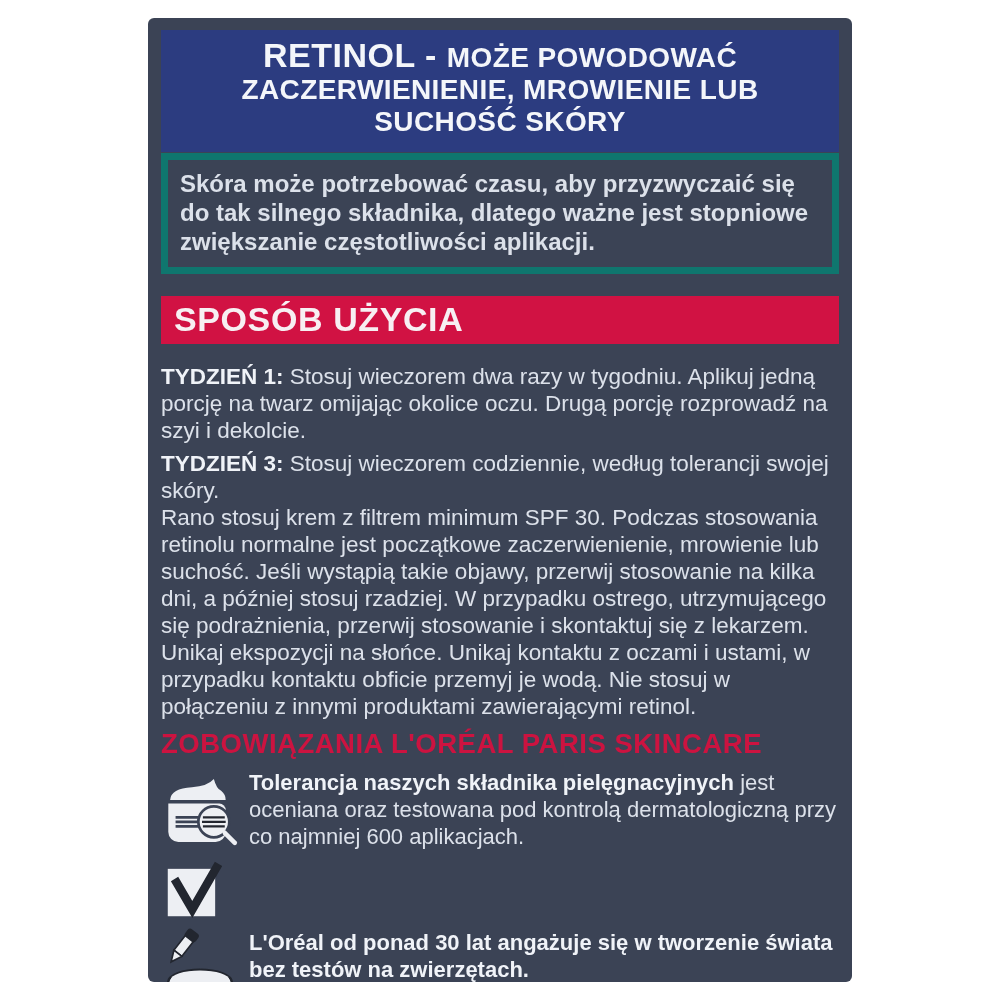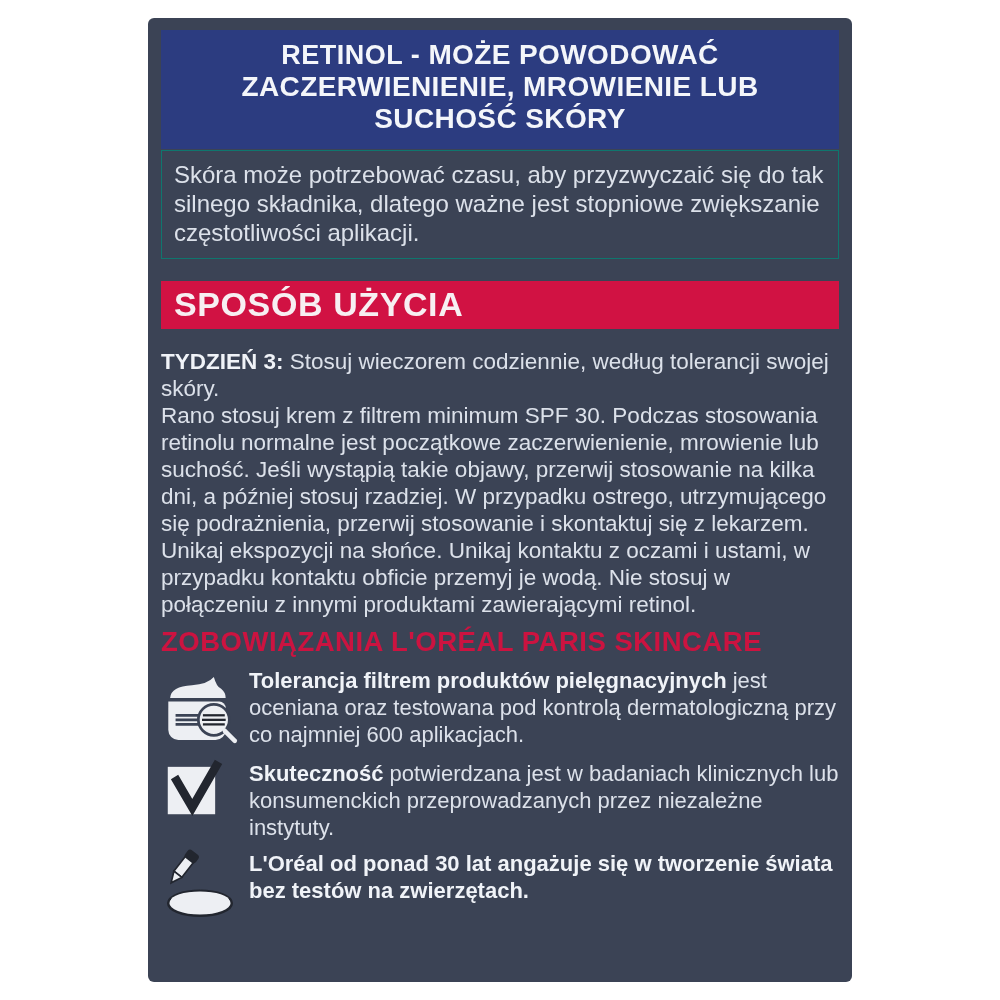"RETINOL -" .warning-box .lead { font-size: 27px -> 34px }
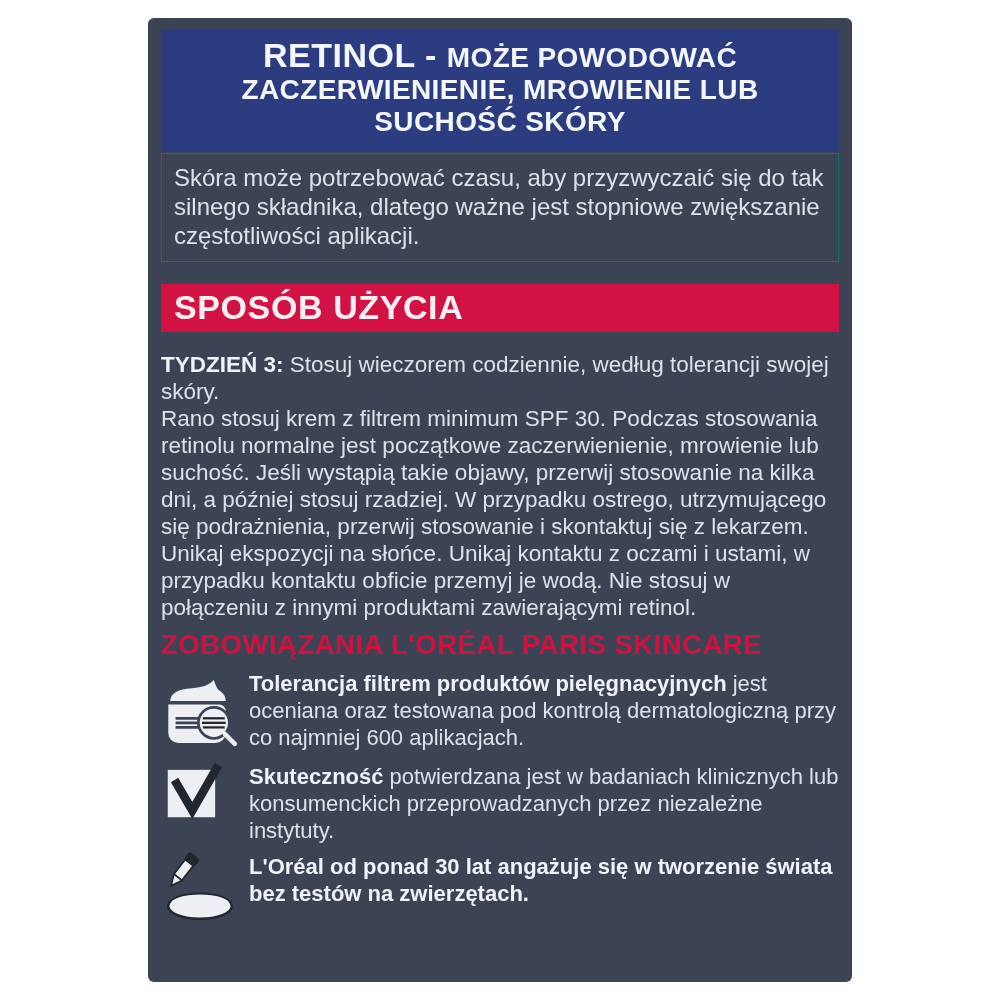"Skóra może potrzebować czasu, aby" .intro-box { border: 1px solid #0f766e -> 7px solid #0f766e; font-weight: none -> bold }
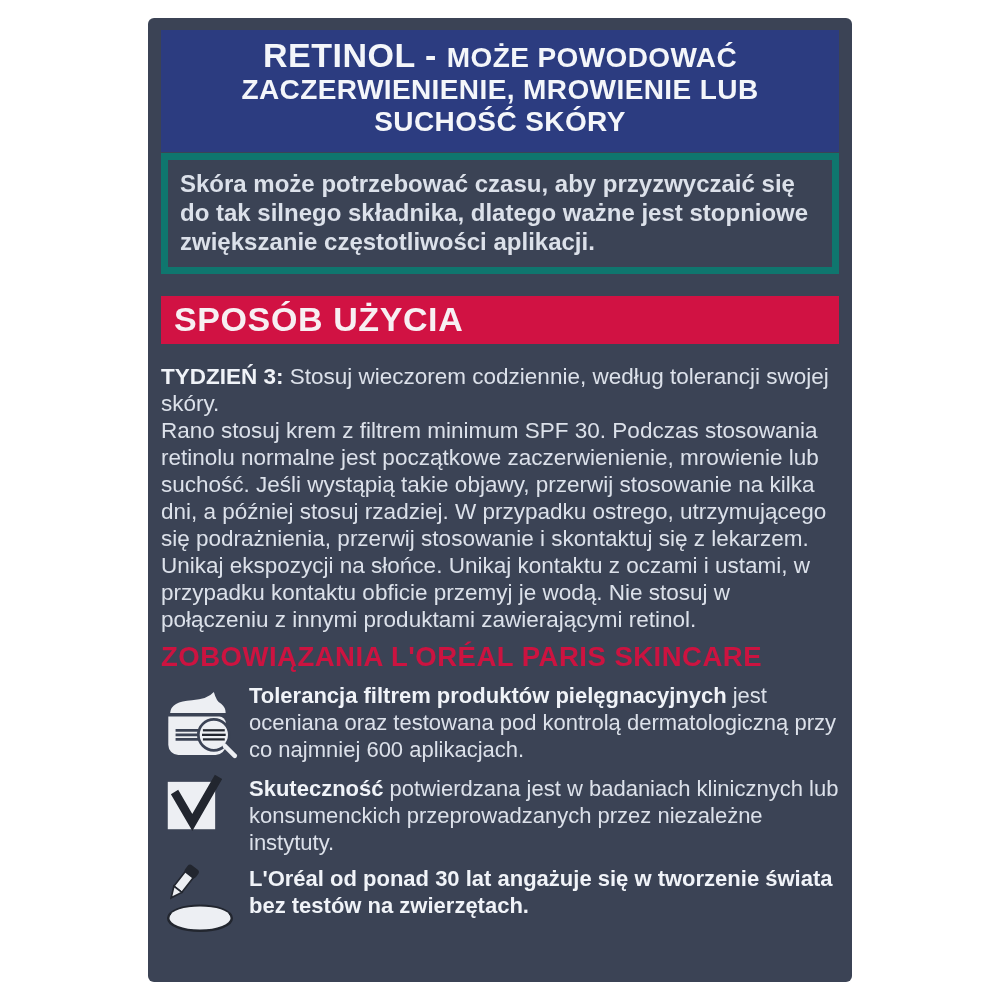"TYDZIEŃ 1: Stosuj wieczorem dwa" p { html: none -> <p><strong>TYDZIEŃ 1:</strong><span> Stosuj wieczorem dwa razy w tygodniu. Aplikuj jedną porcję na twarz omijając okolice oczu. Drugą porcję rozprowadź na szyi i dekolcie.</span></p> }
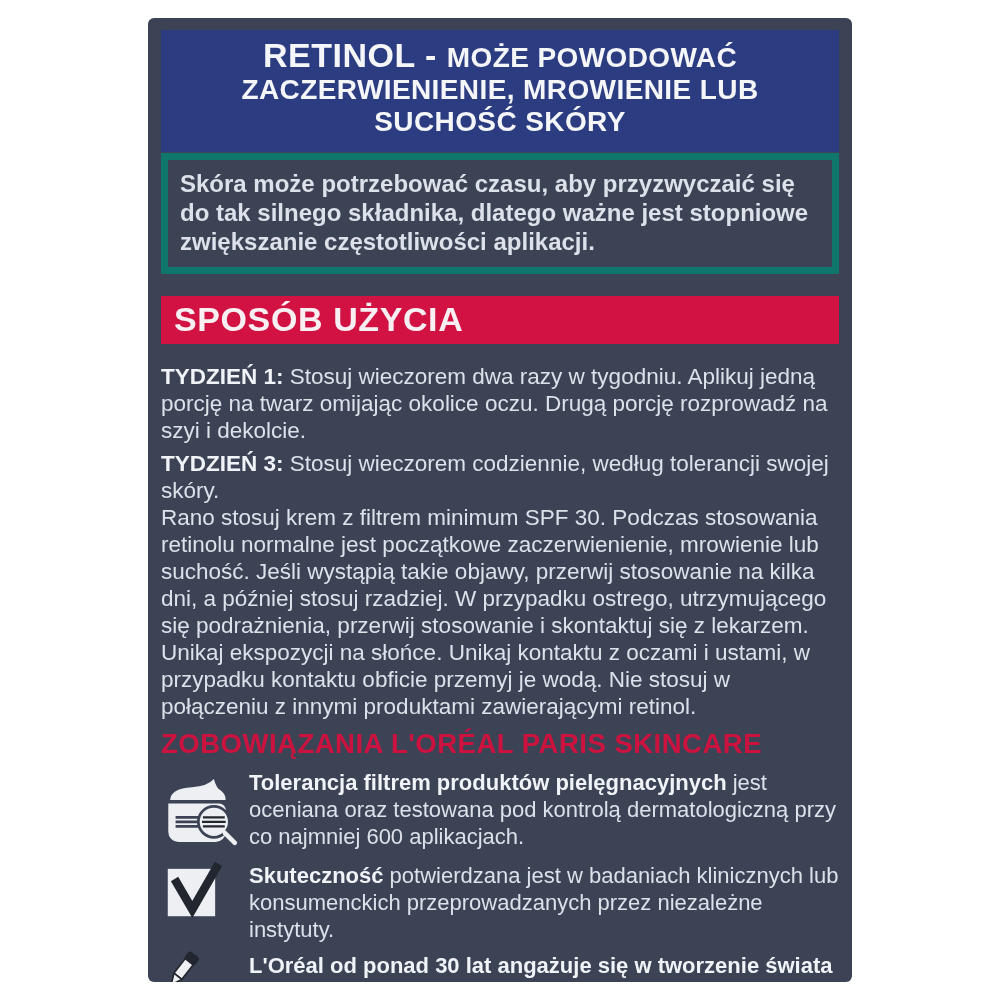"Tolerancja filtrem produktów" strong { text: filtrem produktów -> naszych składnika }
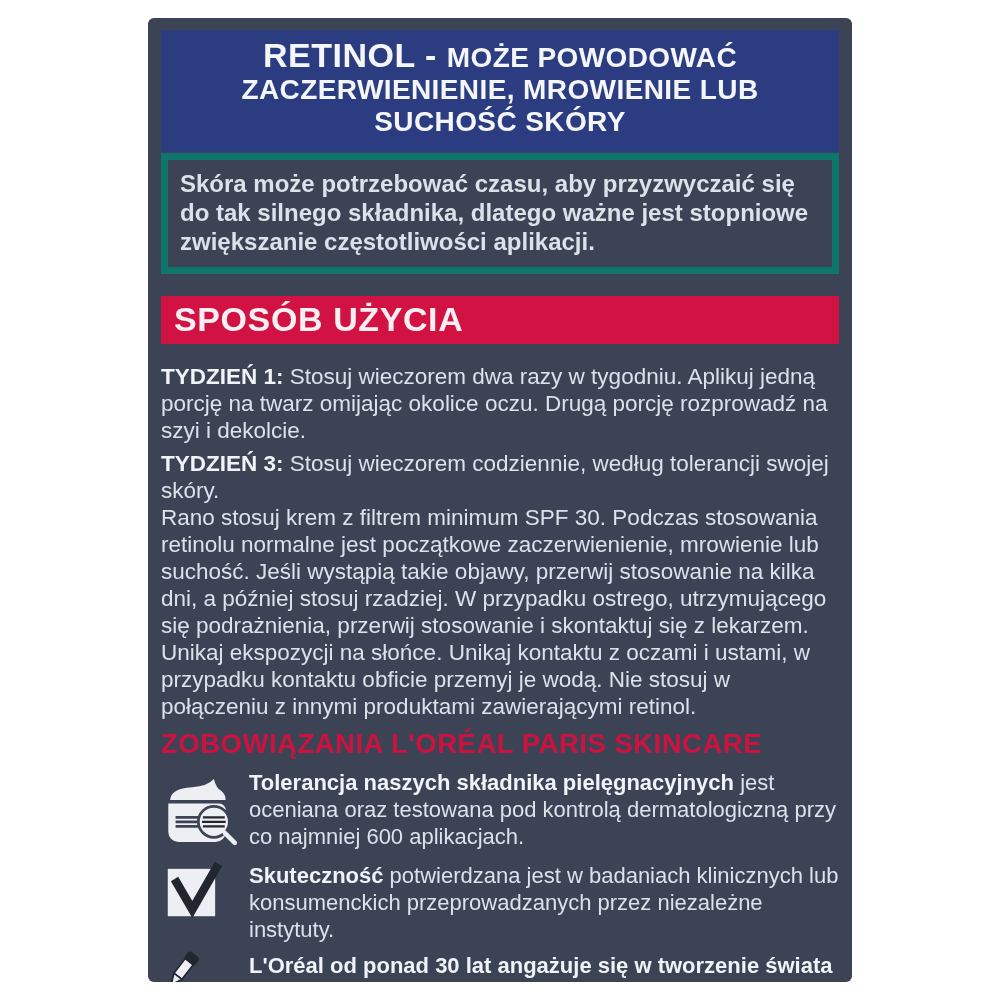"Skuteczność potwierdzana jest w" div.text-cell { html: <div> <strong>Skuteczność</strong><span> potwierdzana jest w badaniach klinicznych lub konsumenckich przeprowadzanych przez niezależne instytuty.</span> </div> -> none }
